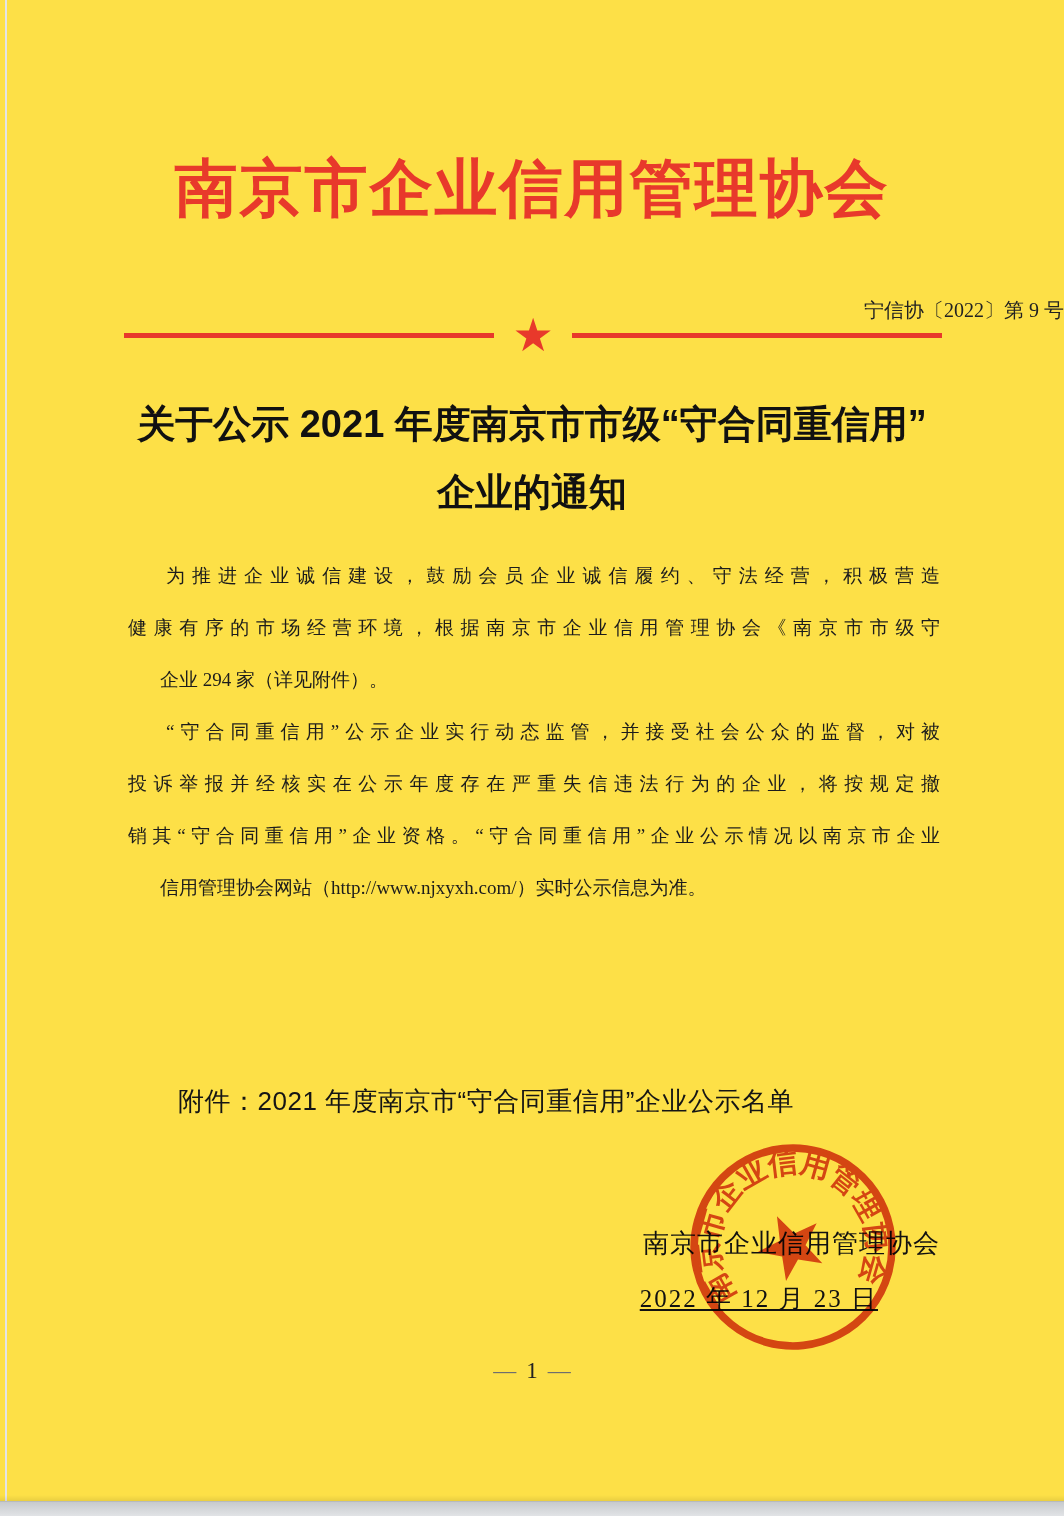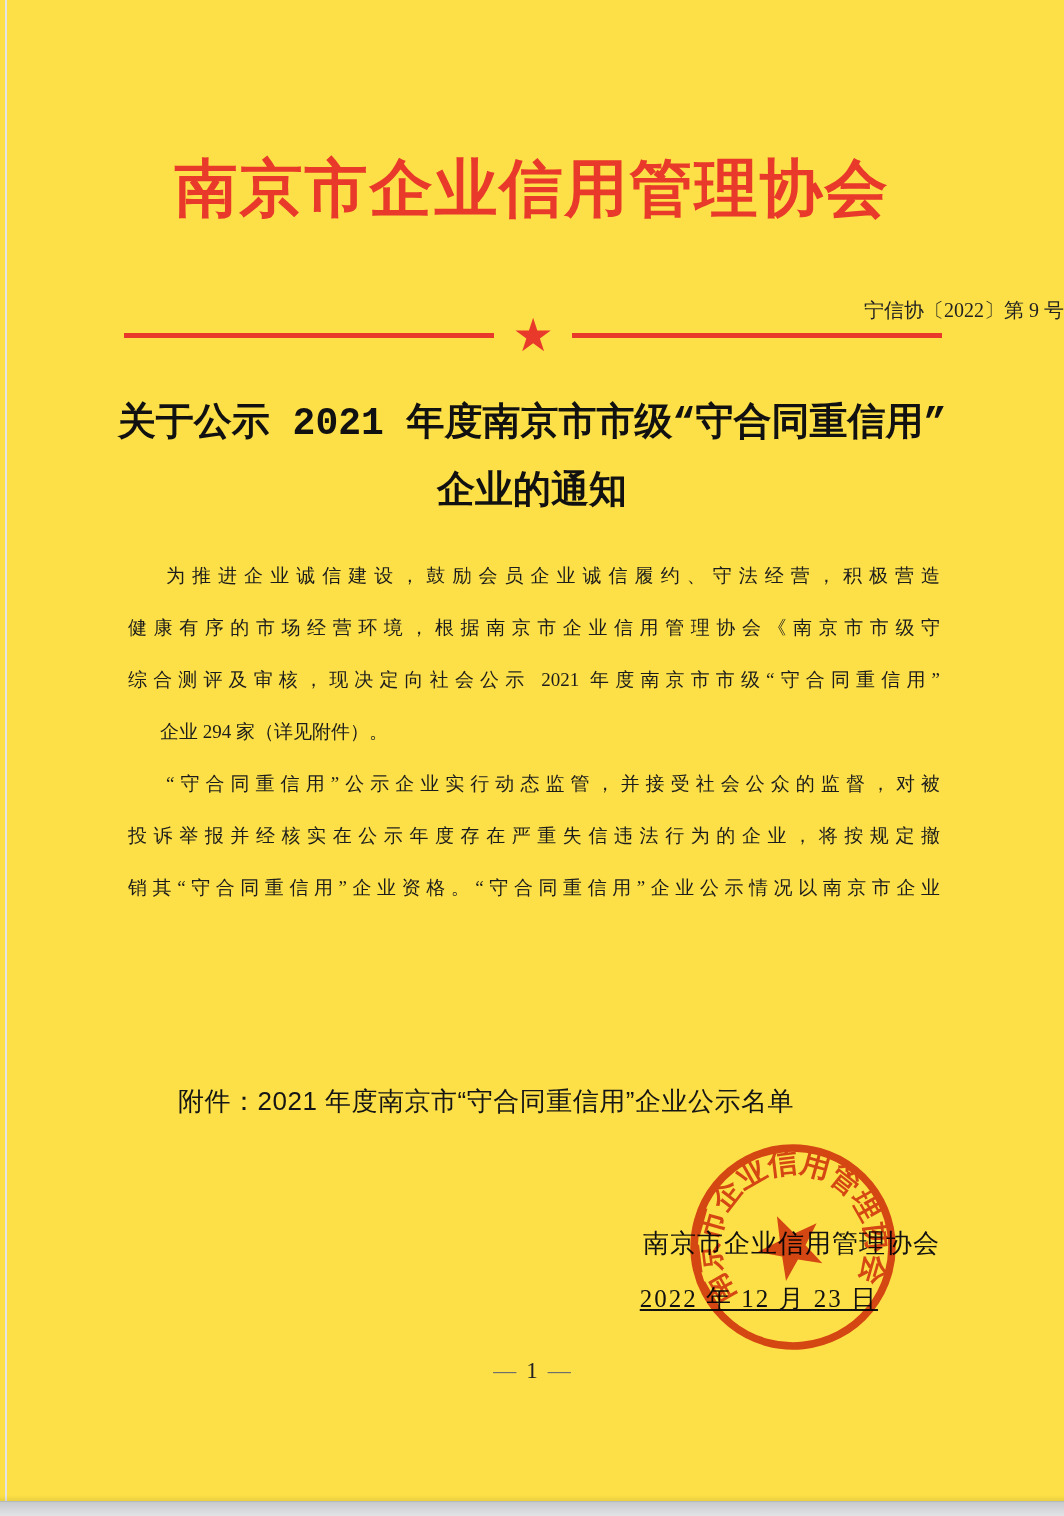"关于公示 2021 年度南京市市级“守合同重信用”" .doc-title { font-family: Liberation Mono, monospace -> Liberation Sans, sans-serif }
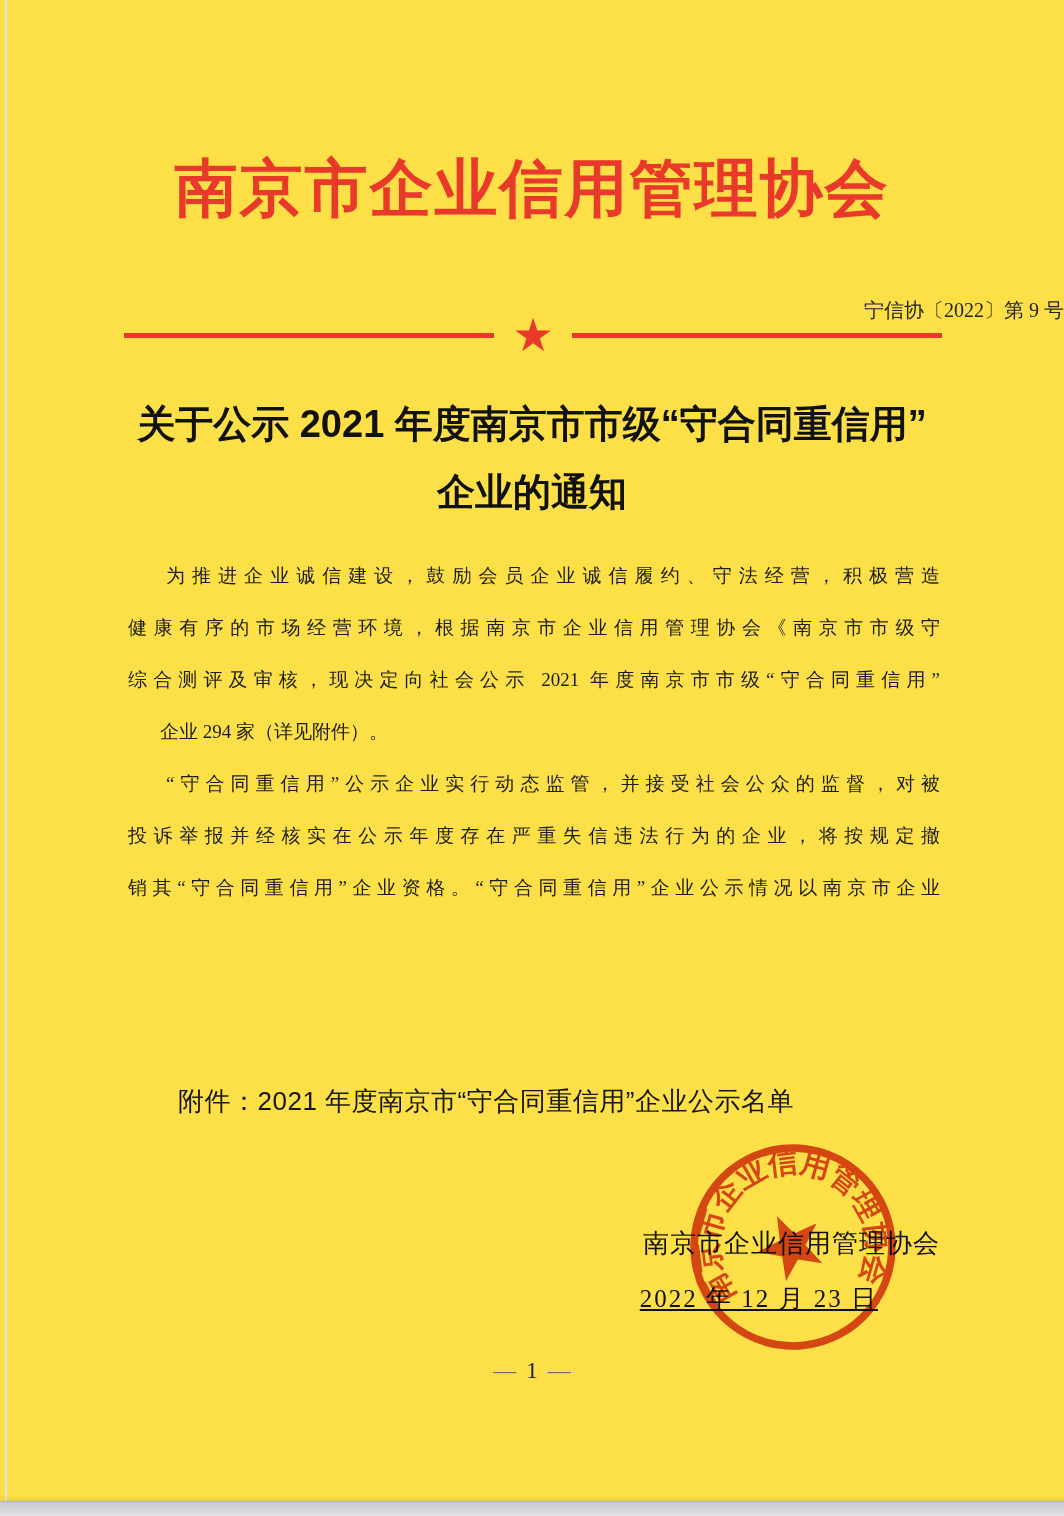"综合测评及审核，现决定向社会公示 2021 年度南京市市级“守合同重信用”" div.line { html: <div>综合测评及审核，现决定向社会公示 2021 年度南京市市级“守合同重信用”</div> -> none }
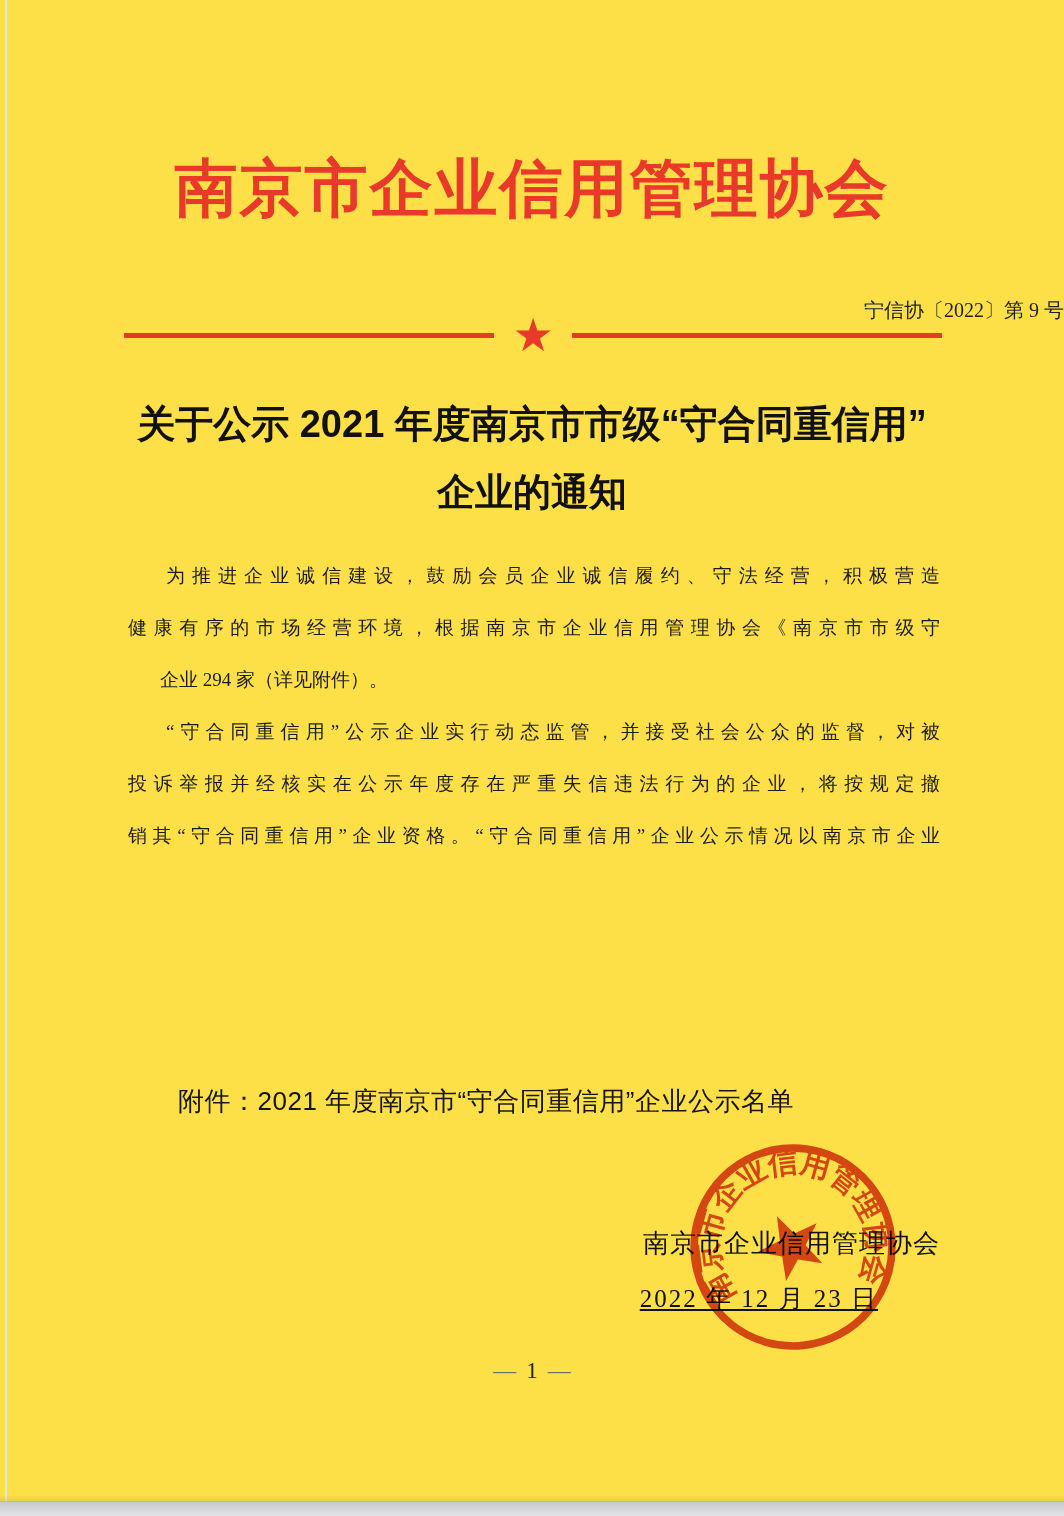"信用管理协会网站（http://www.njxyxh.com/）实时公示信息为准" div.line { html: none -> <div>信用管理协会网站（http://www.njxyxh.com/）实时公示信息为准。</div> }
